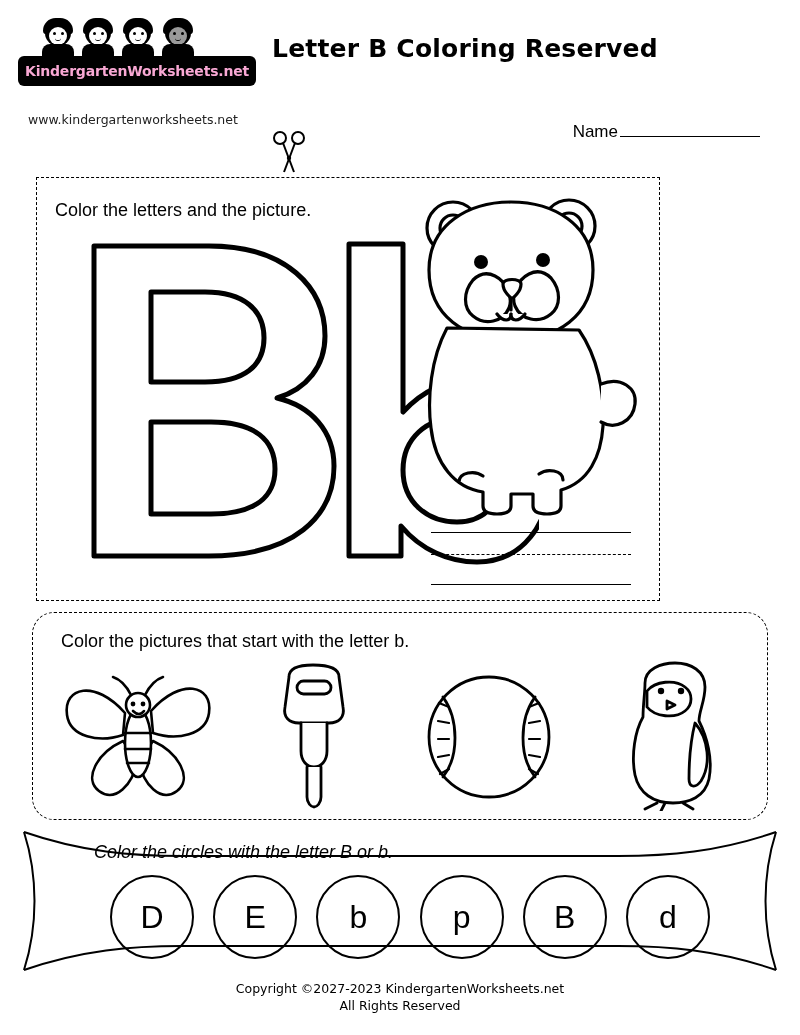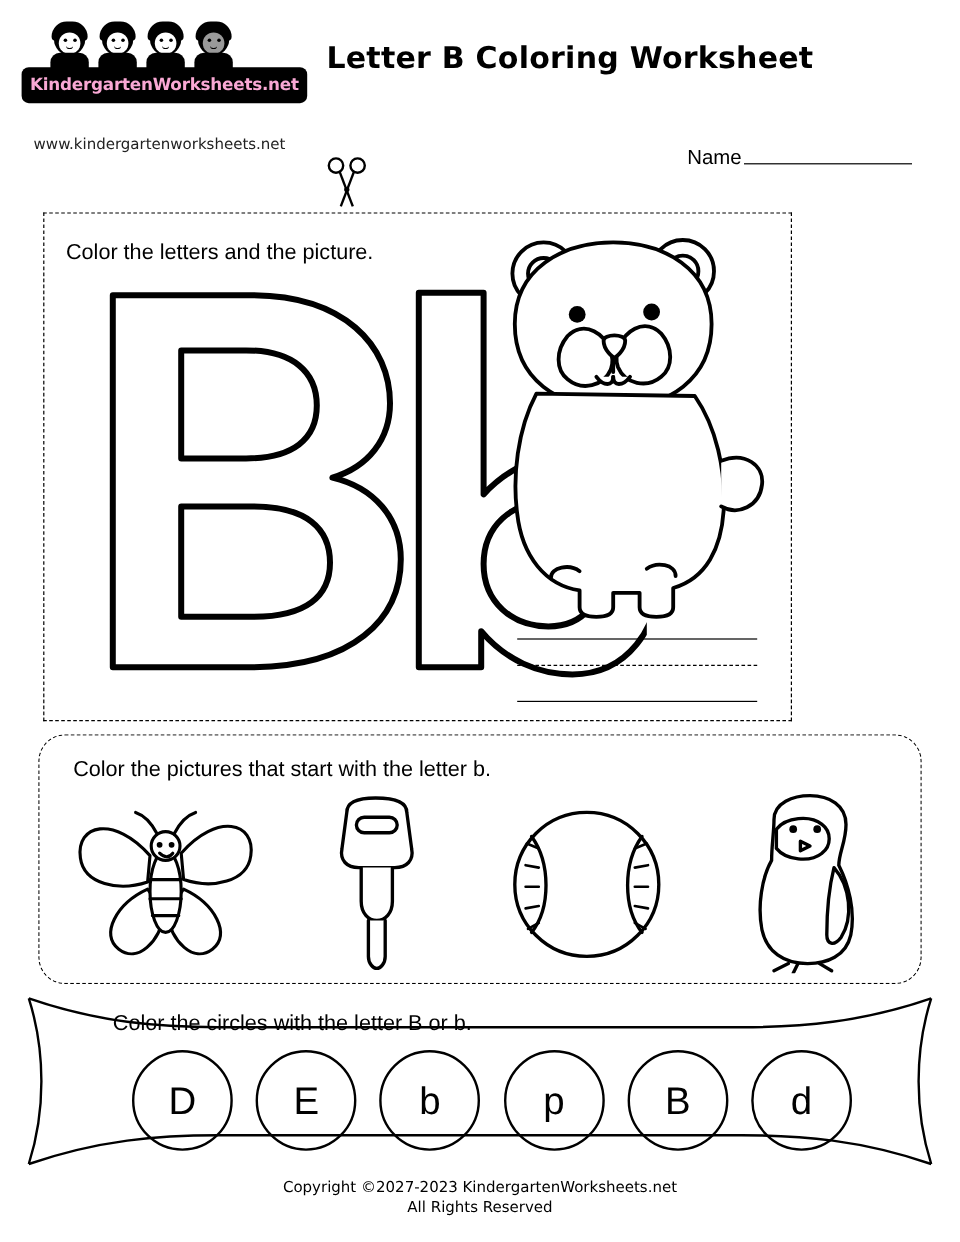"Letter B Coloring Worksheet" div.worksheet-title { text: Worksheet -> Reserved }
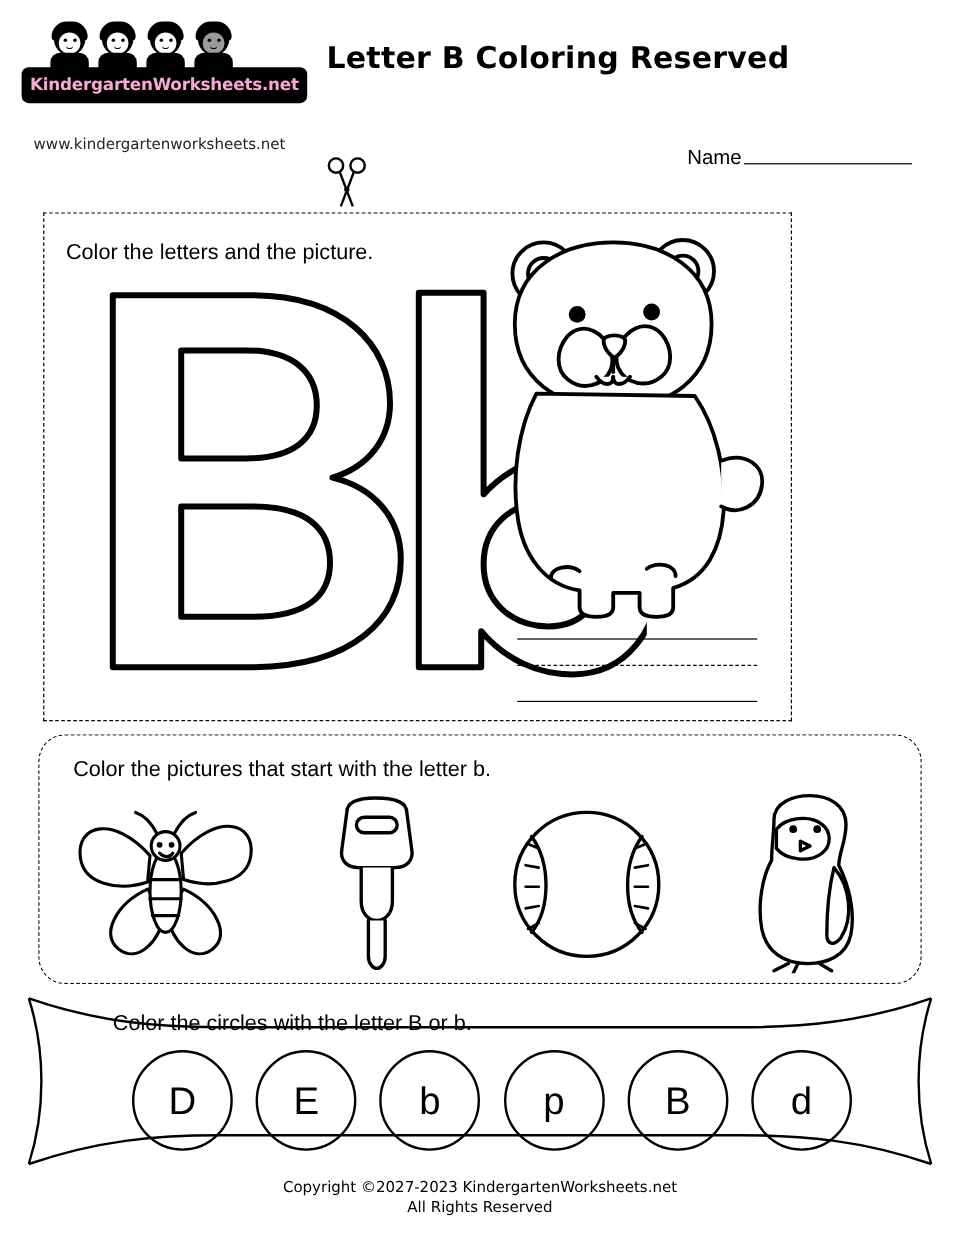"Color the circles with the" .s3-instr { font-style: none -> italic }
